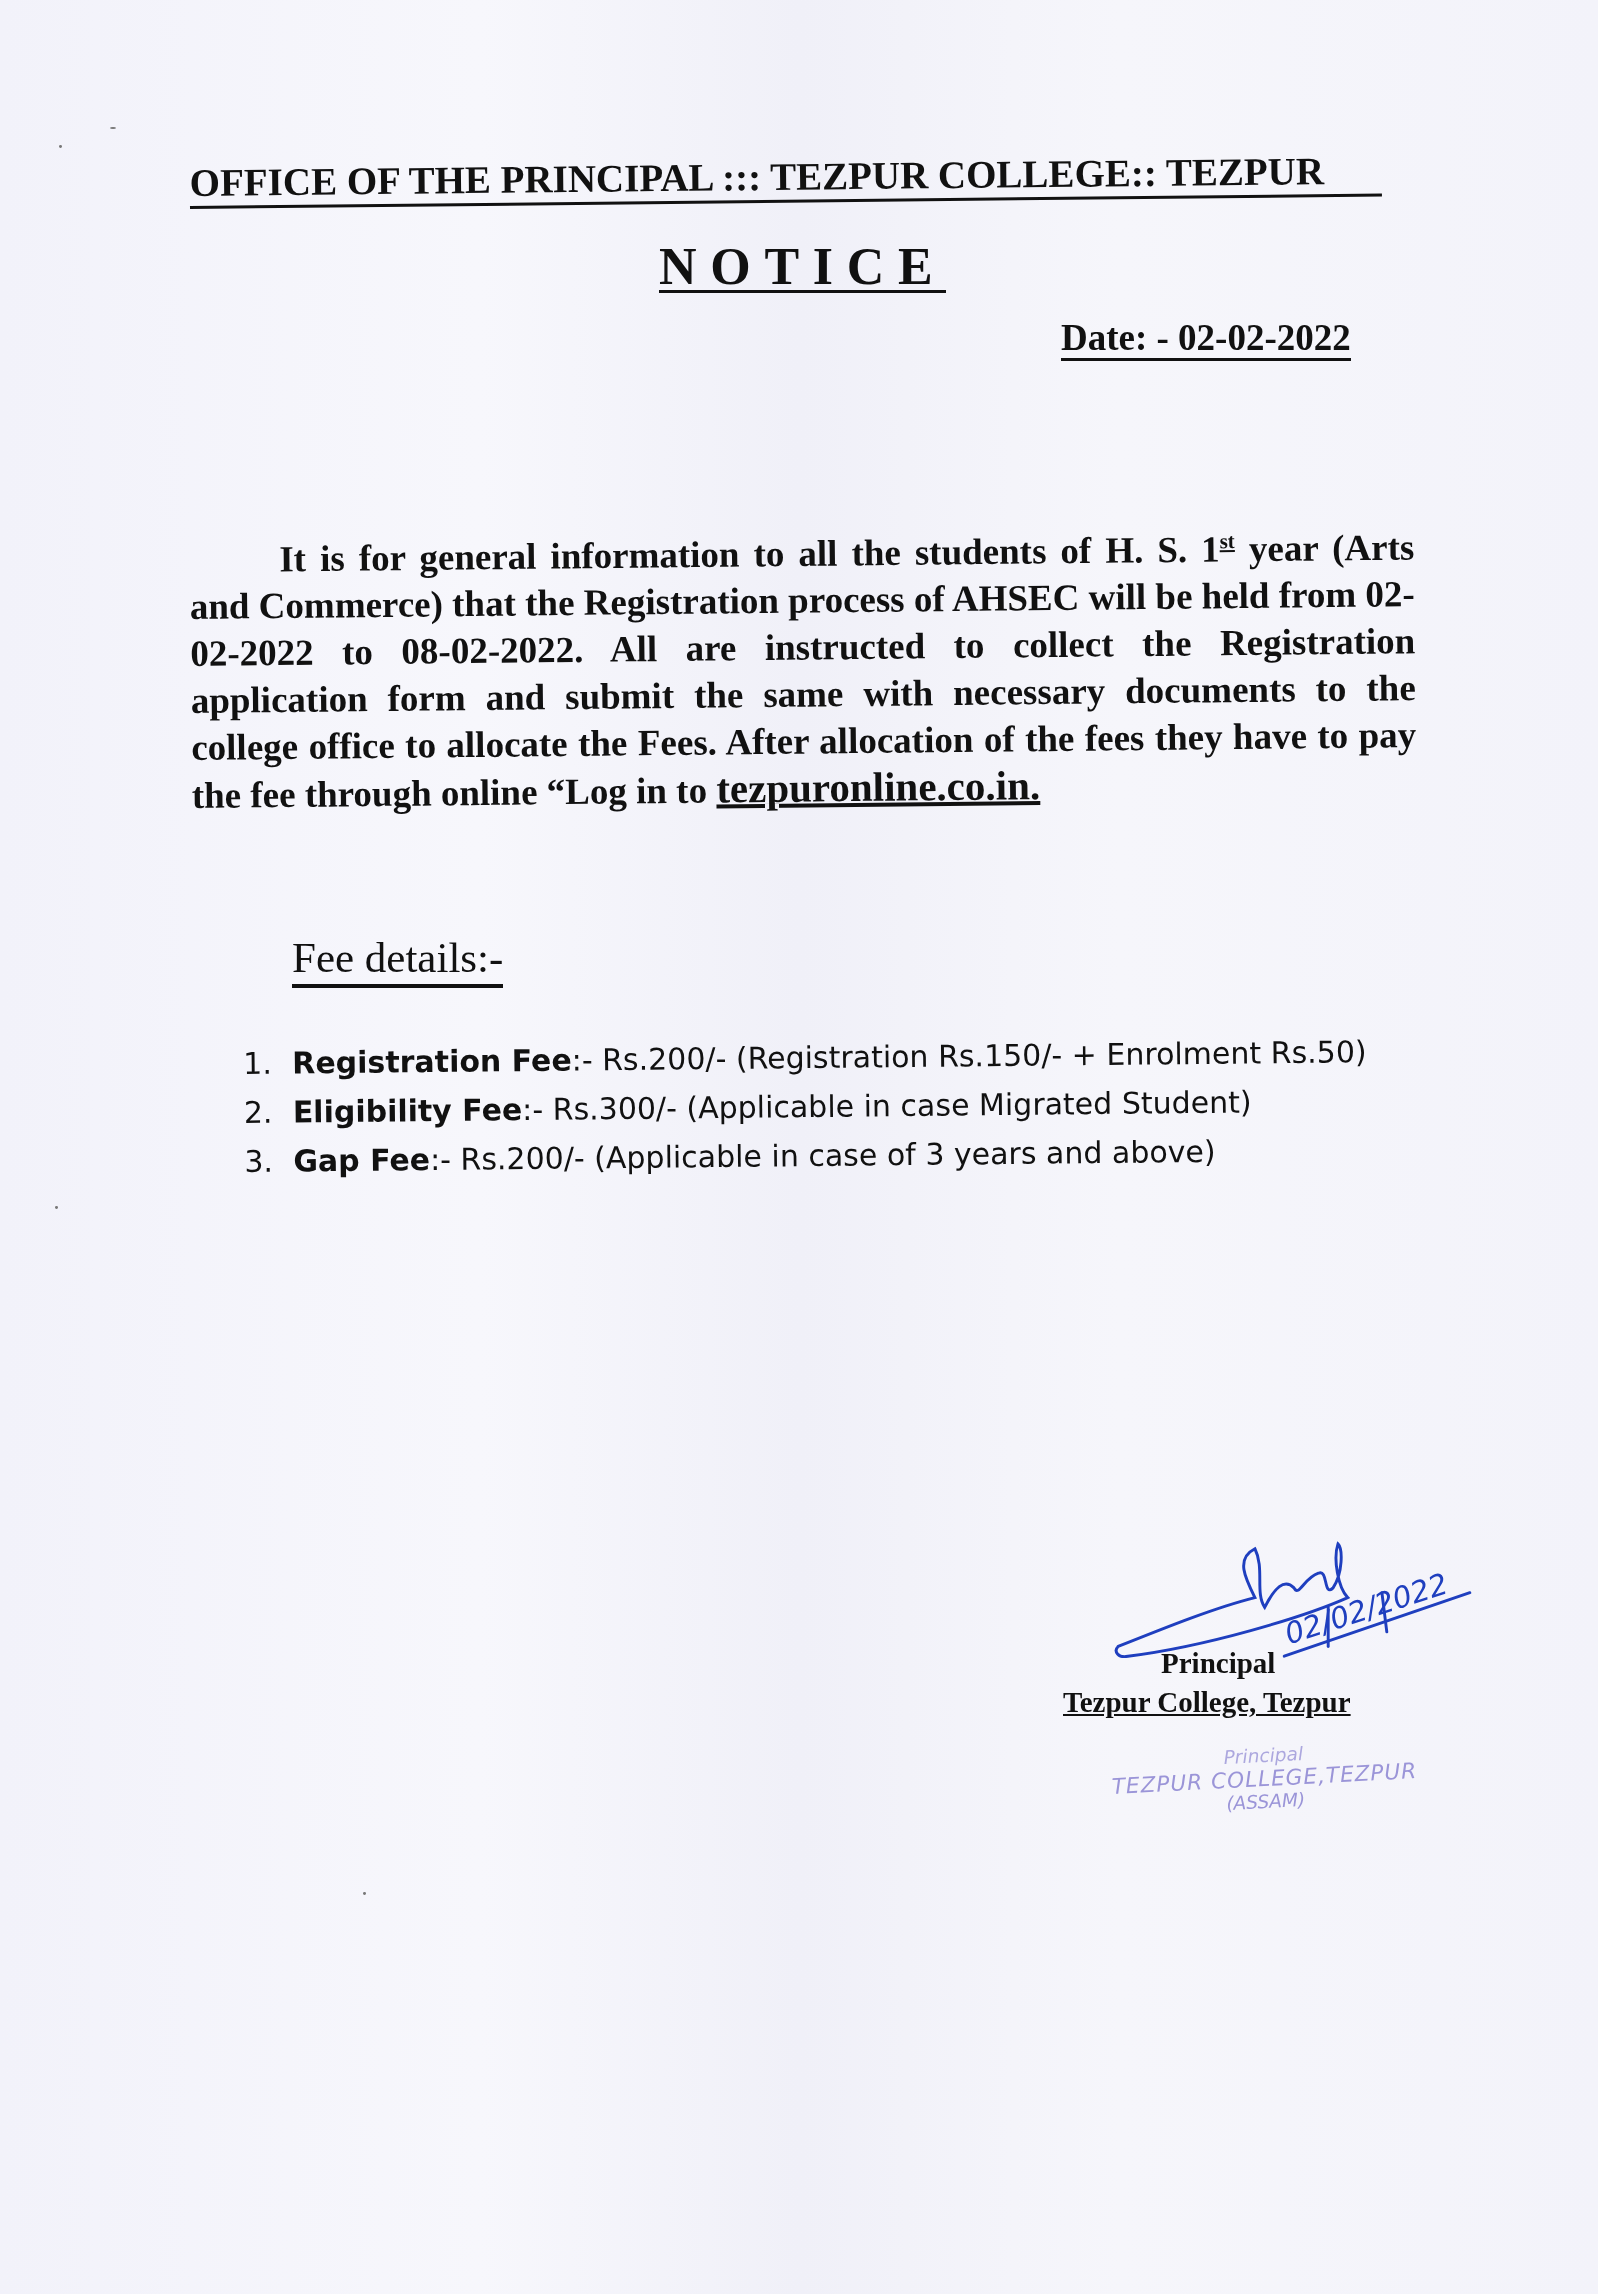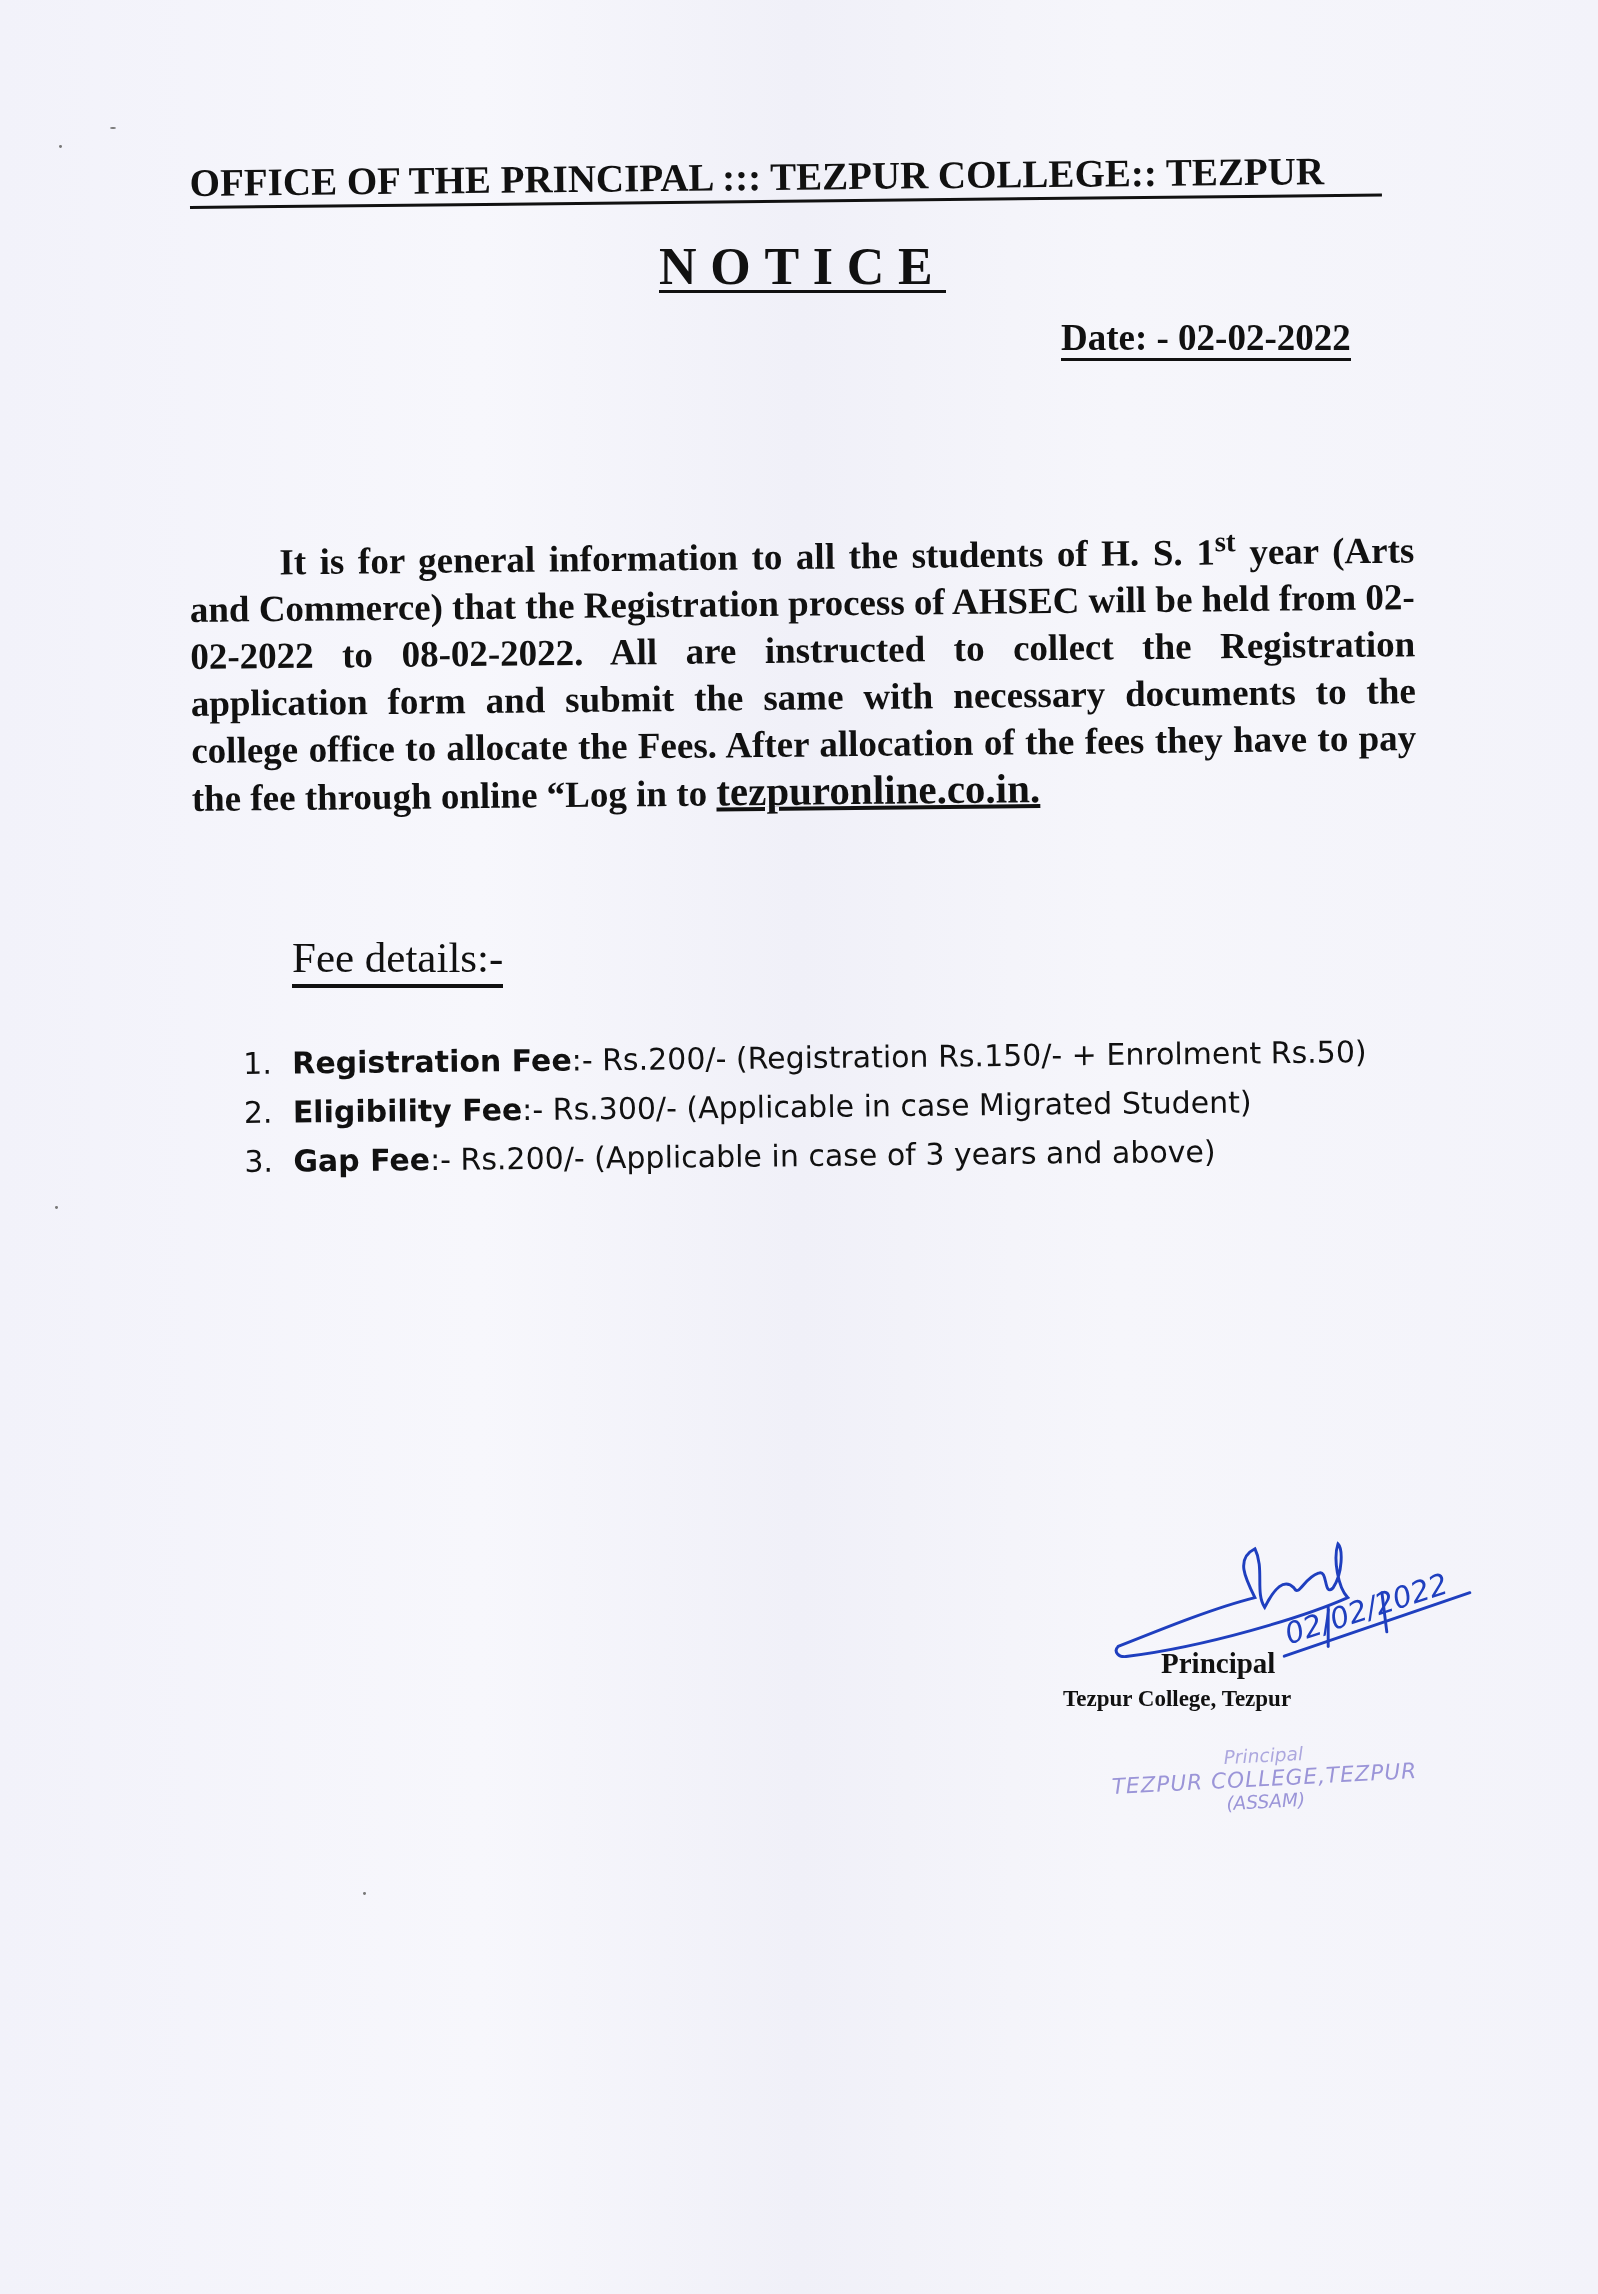"st" .body-para sup { font-size: 29px -> 21px; text-decoration: none -> underline }
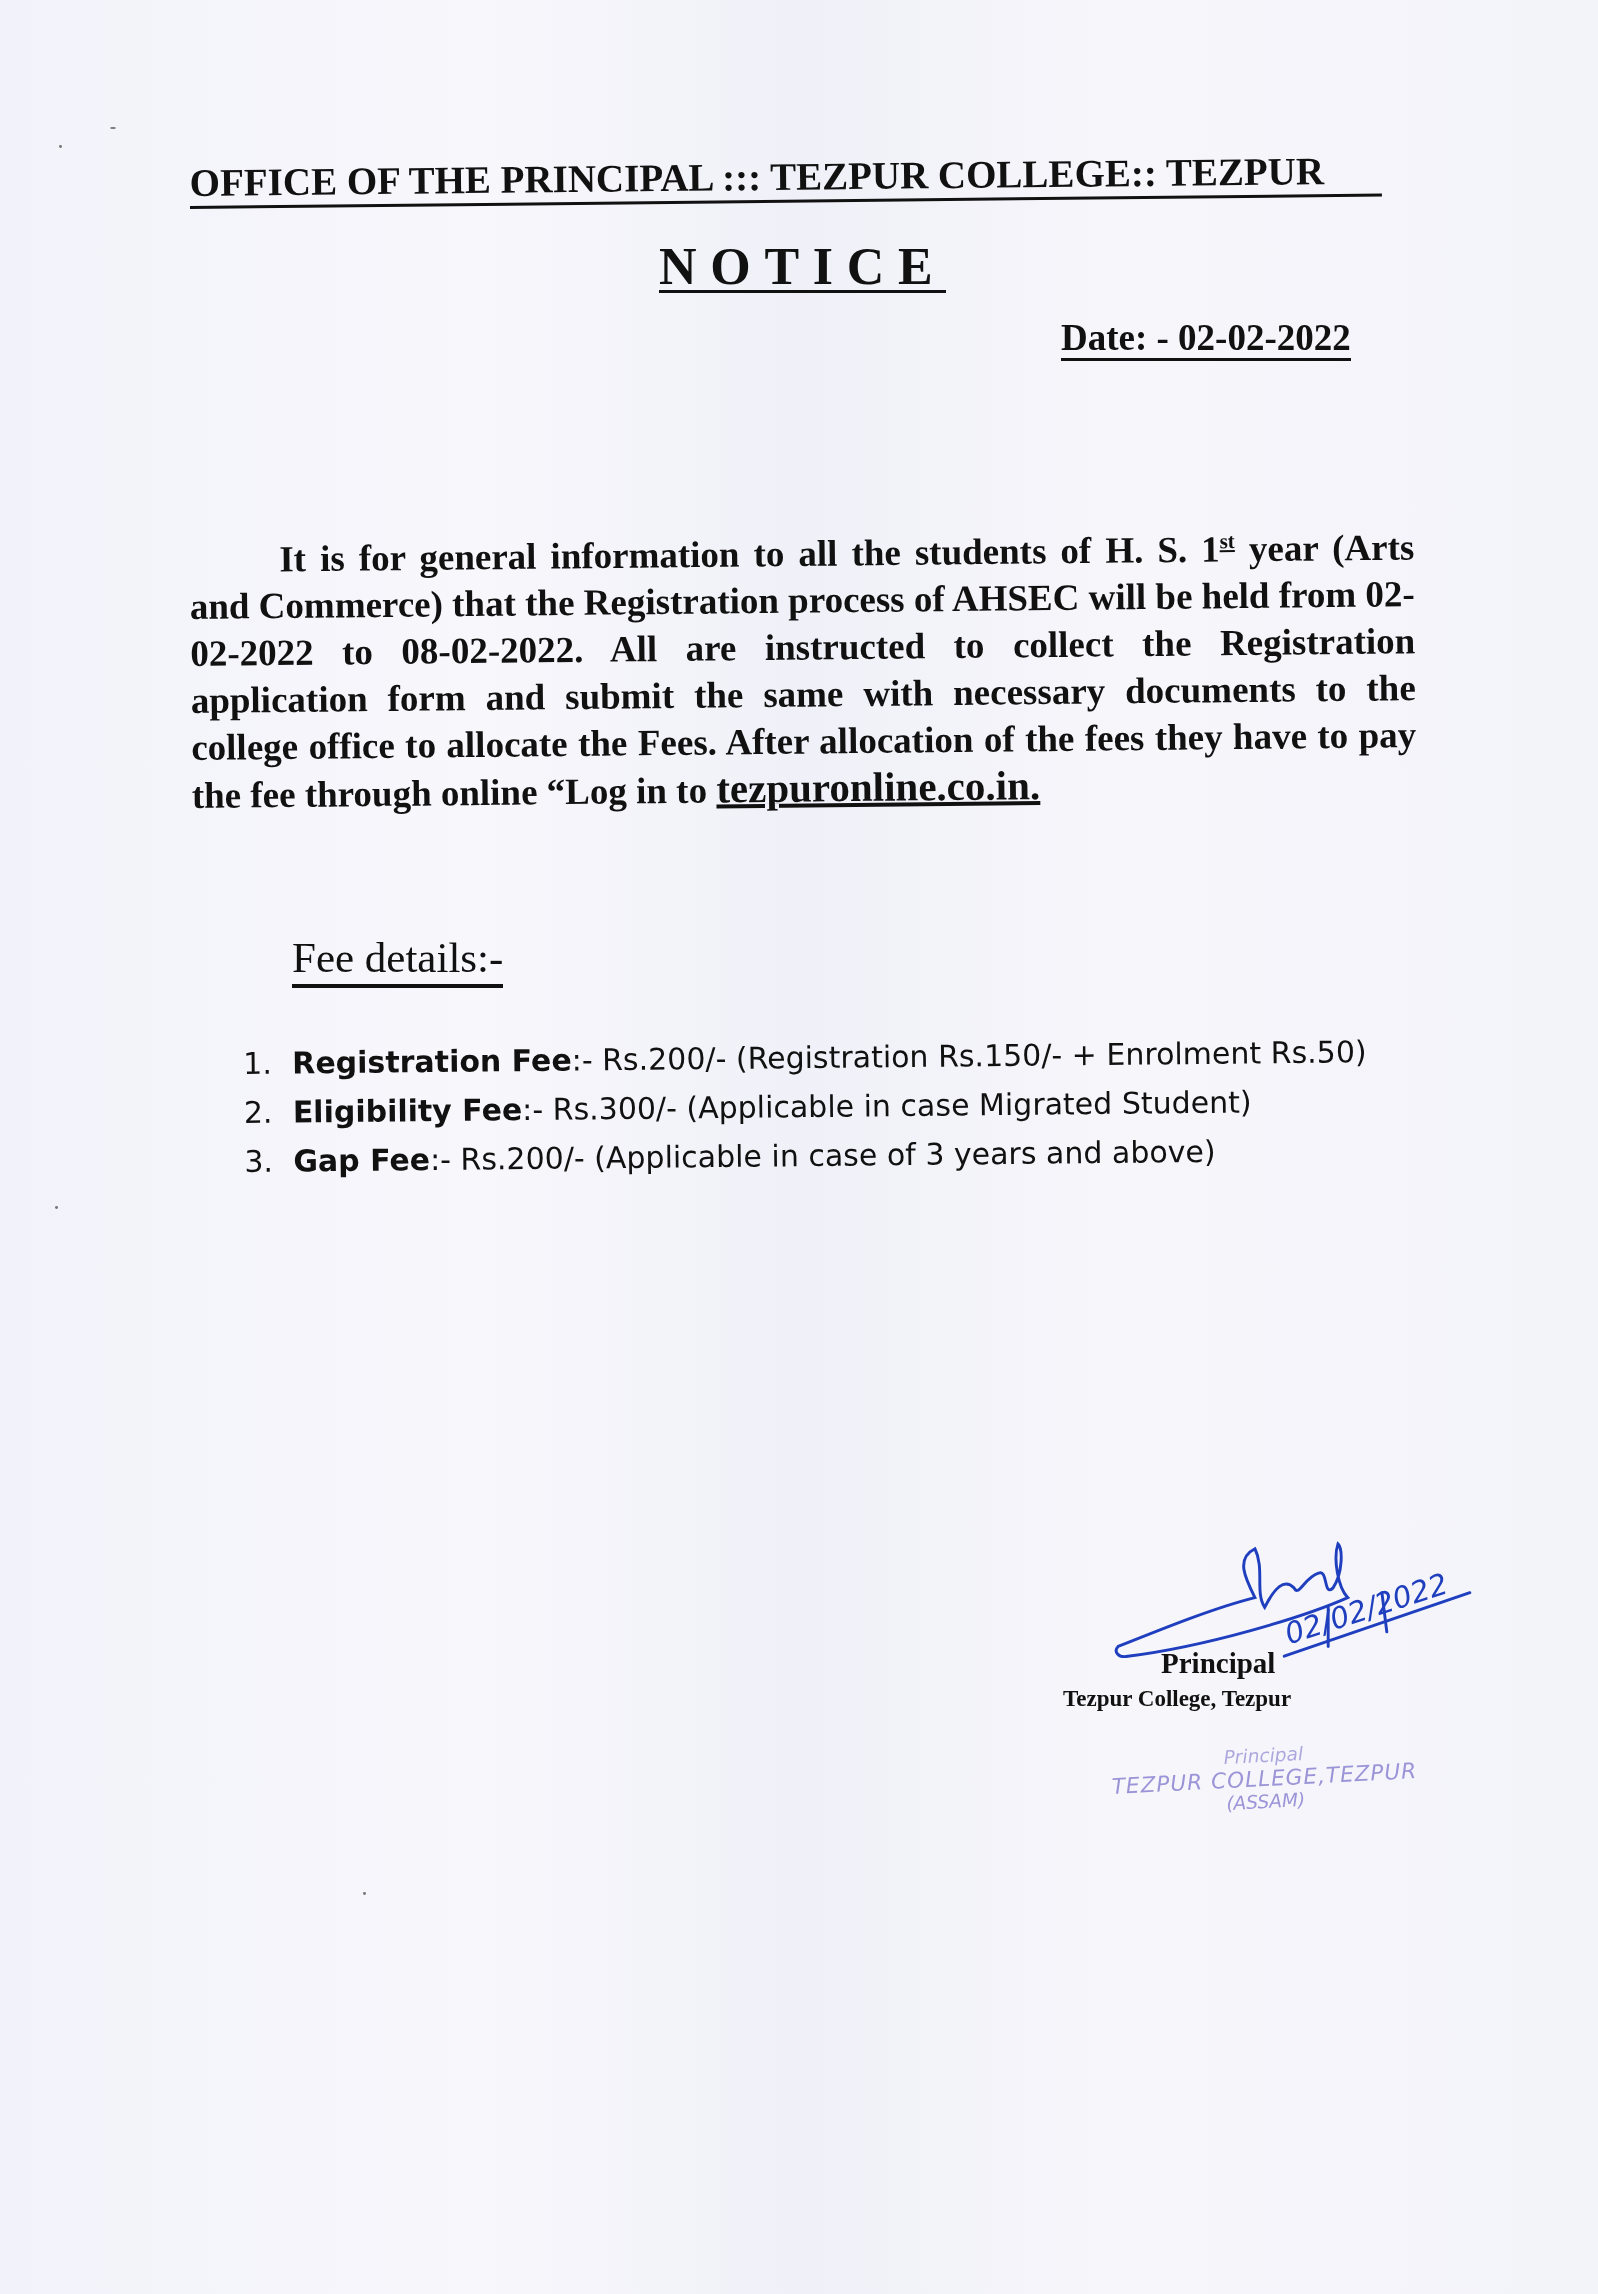"Tezpur College, Tezpur" .sign-org { font-size: 23px -> 29px; text-decoration: none -> underline }
